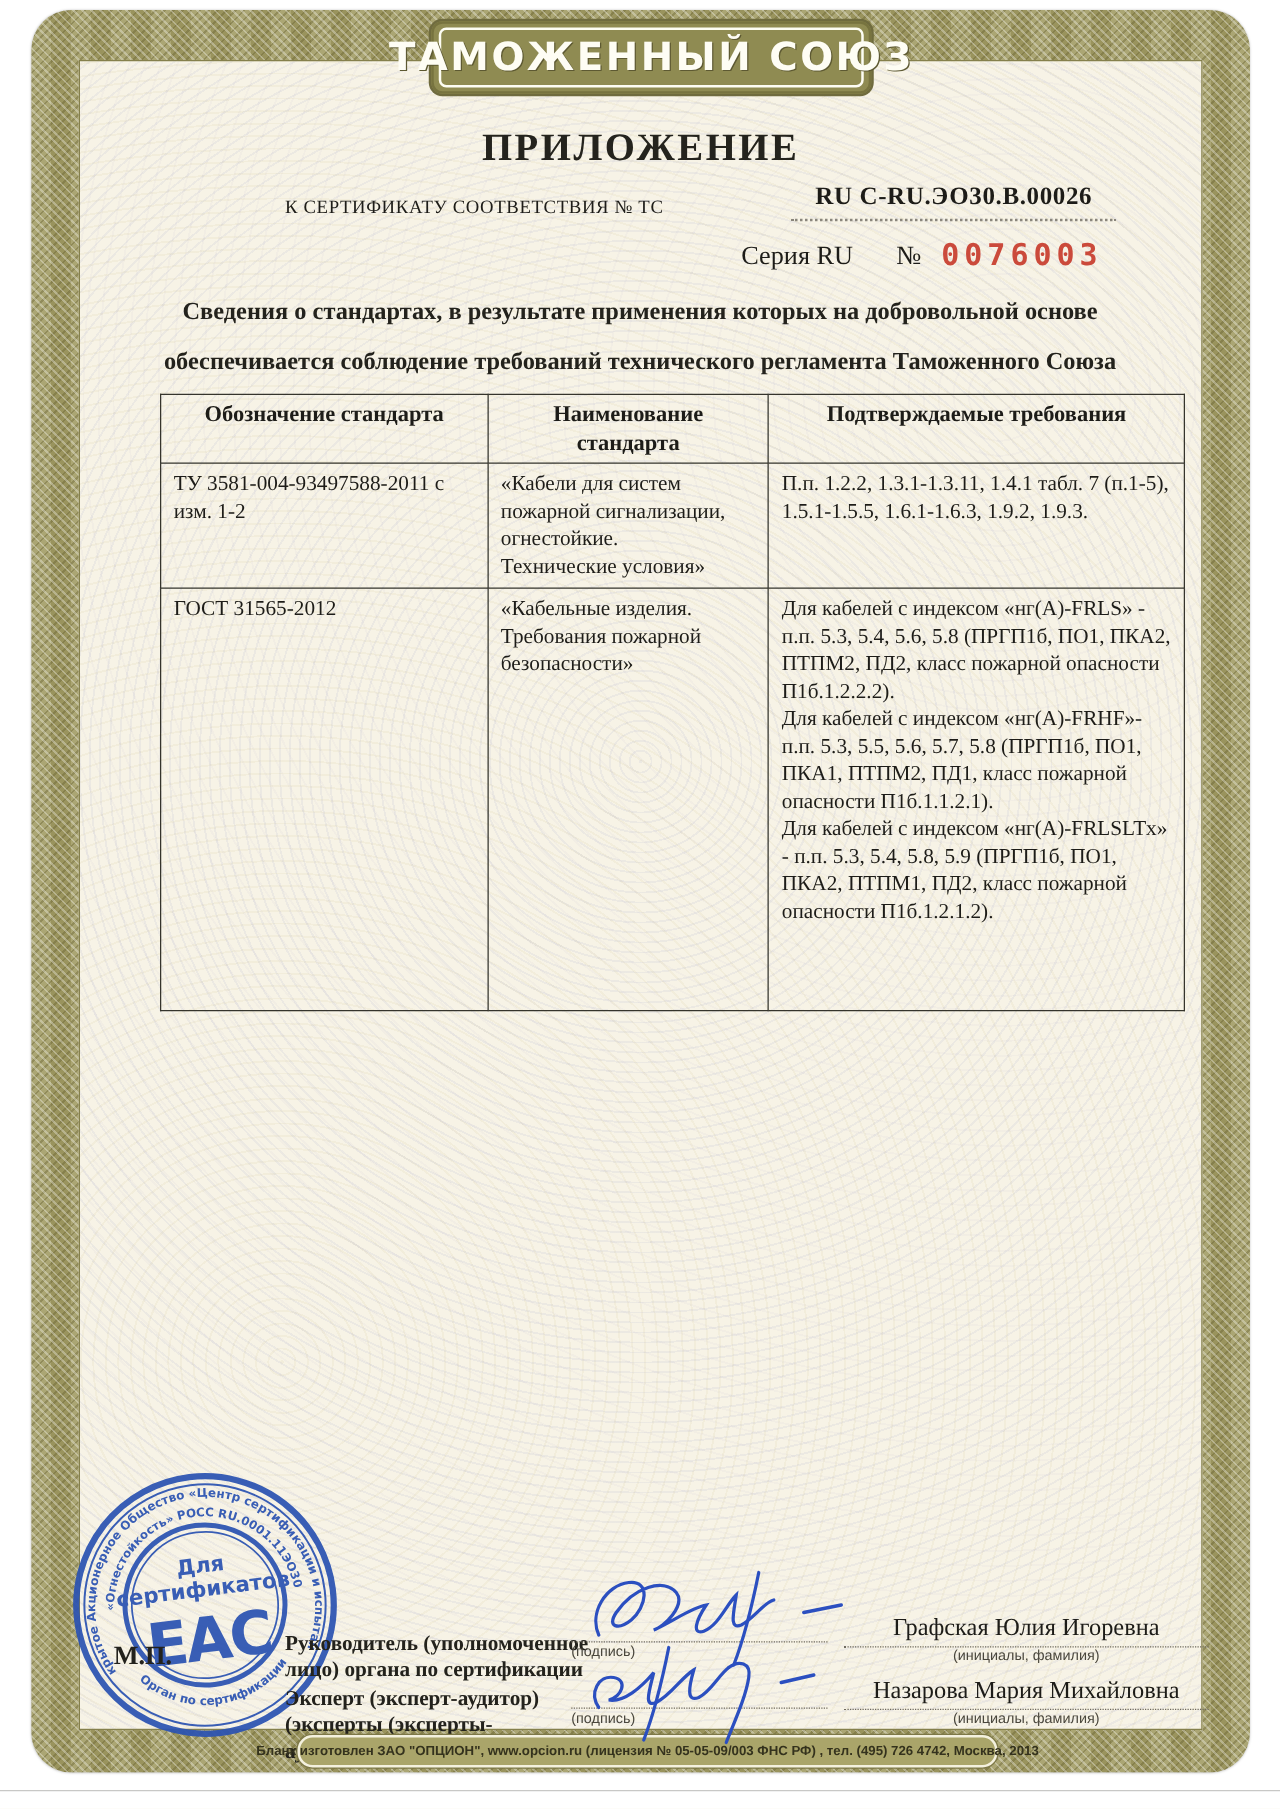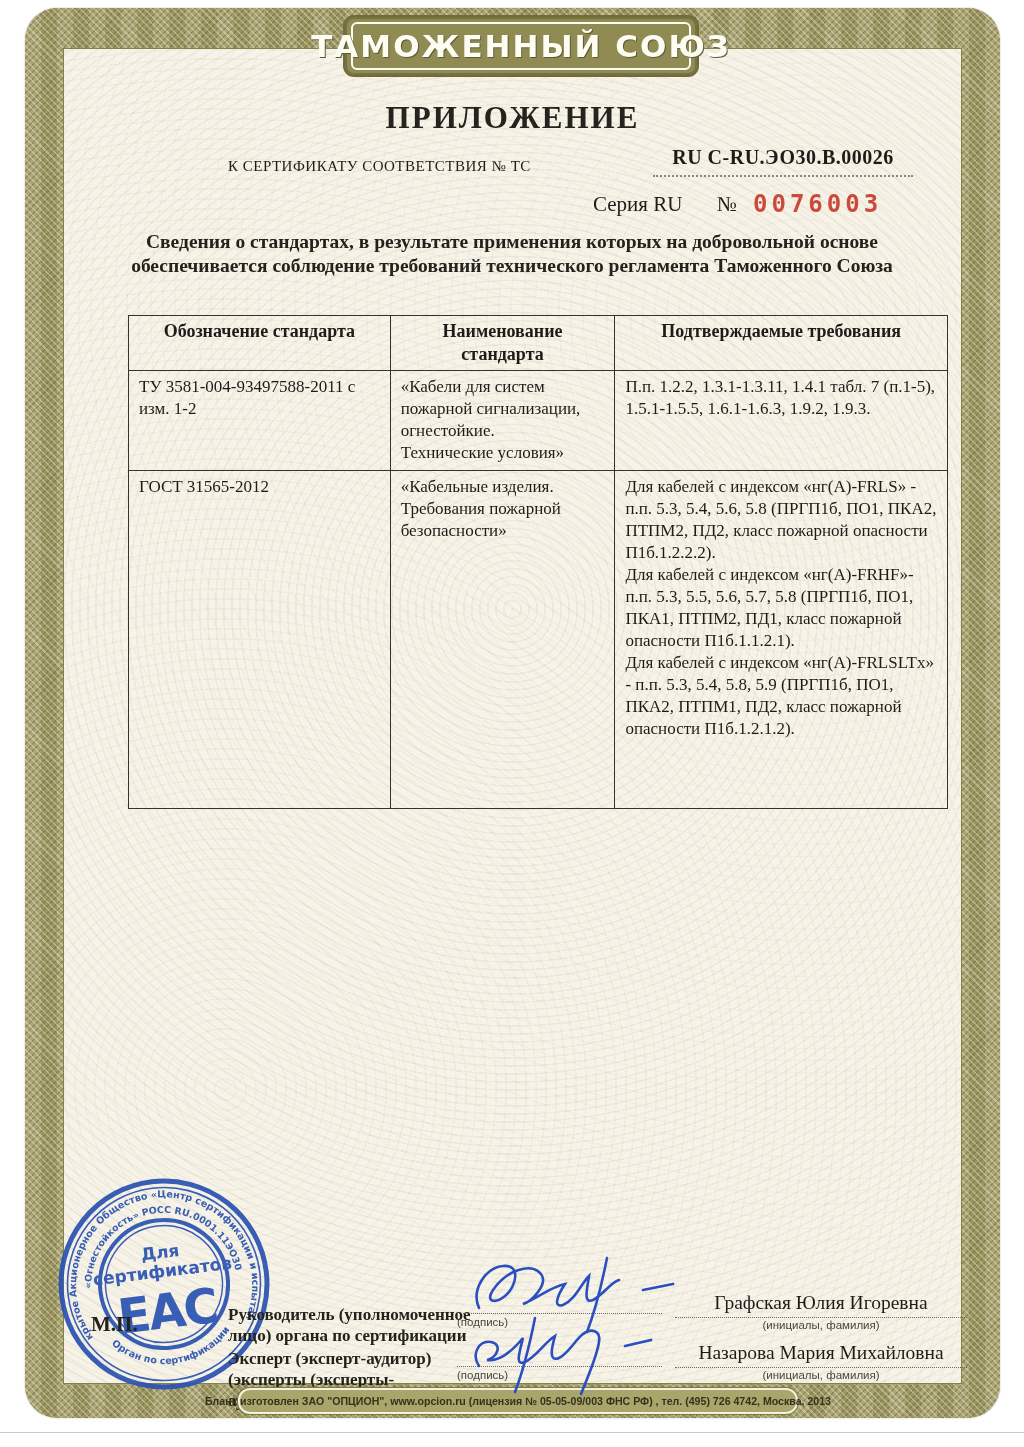"RU C-RU.ЭО30.В.00026" .cert-num-wrap { left: 628px -> 608px }
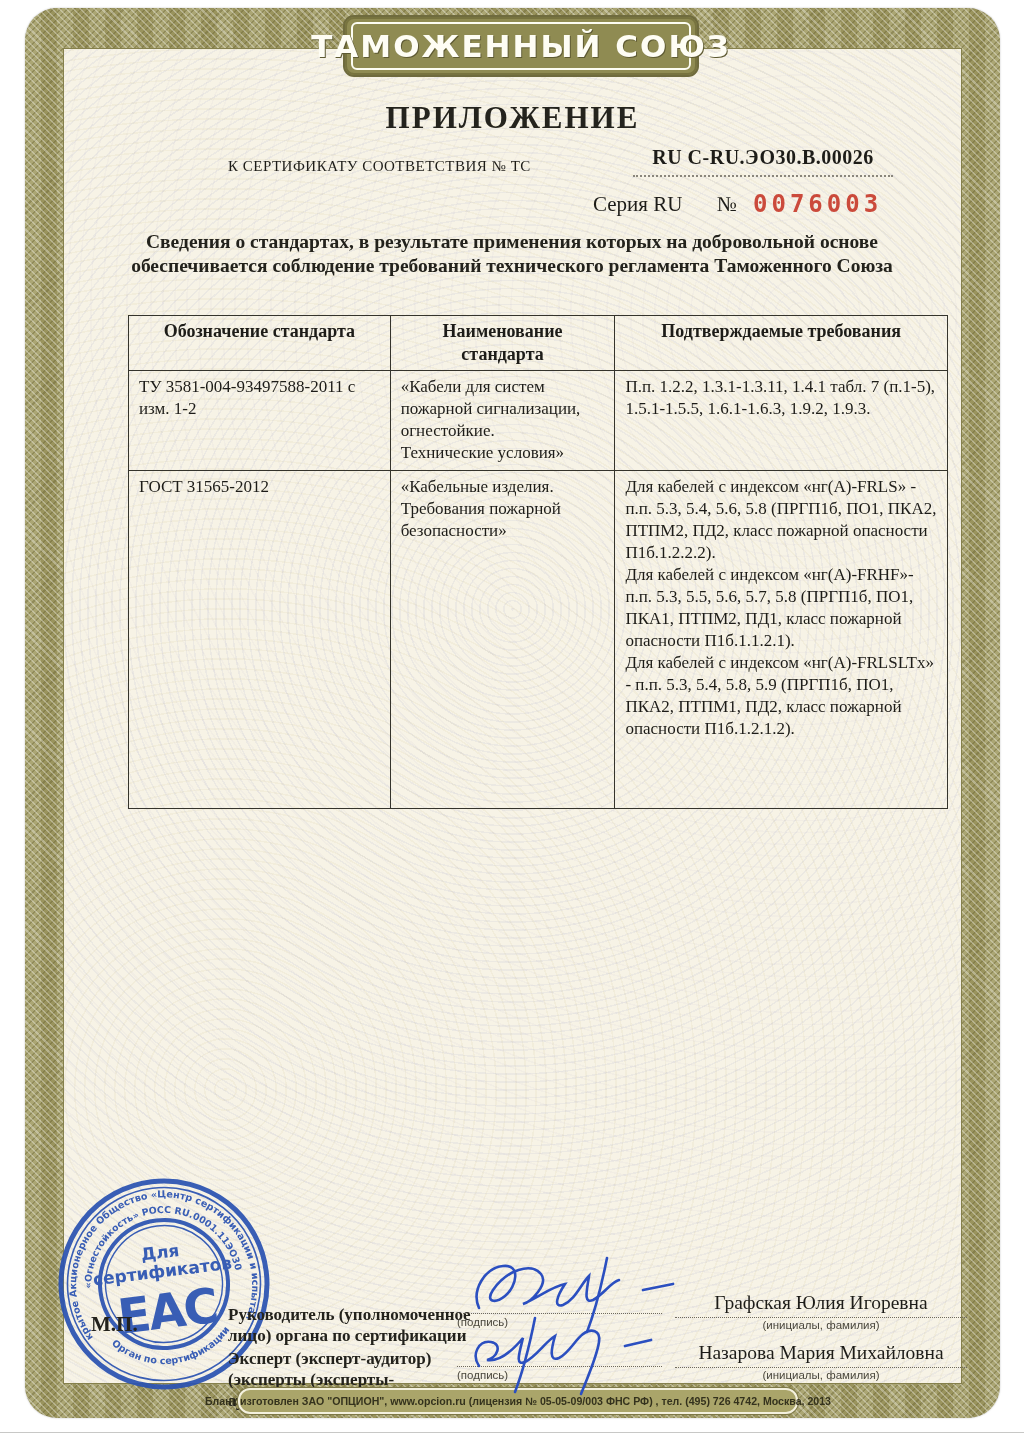"Сведения о стандартах, в результате" .intro { line-height: 24px -> 40px }
